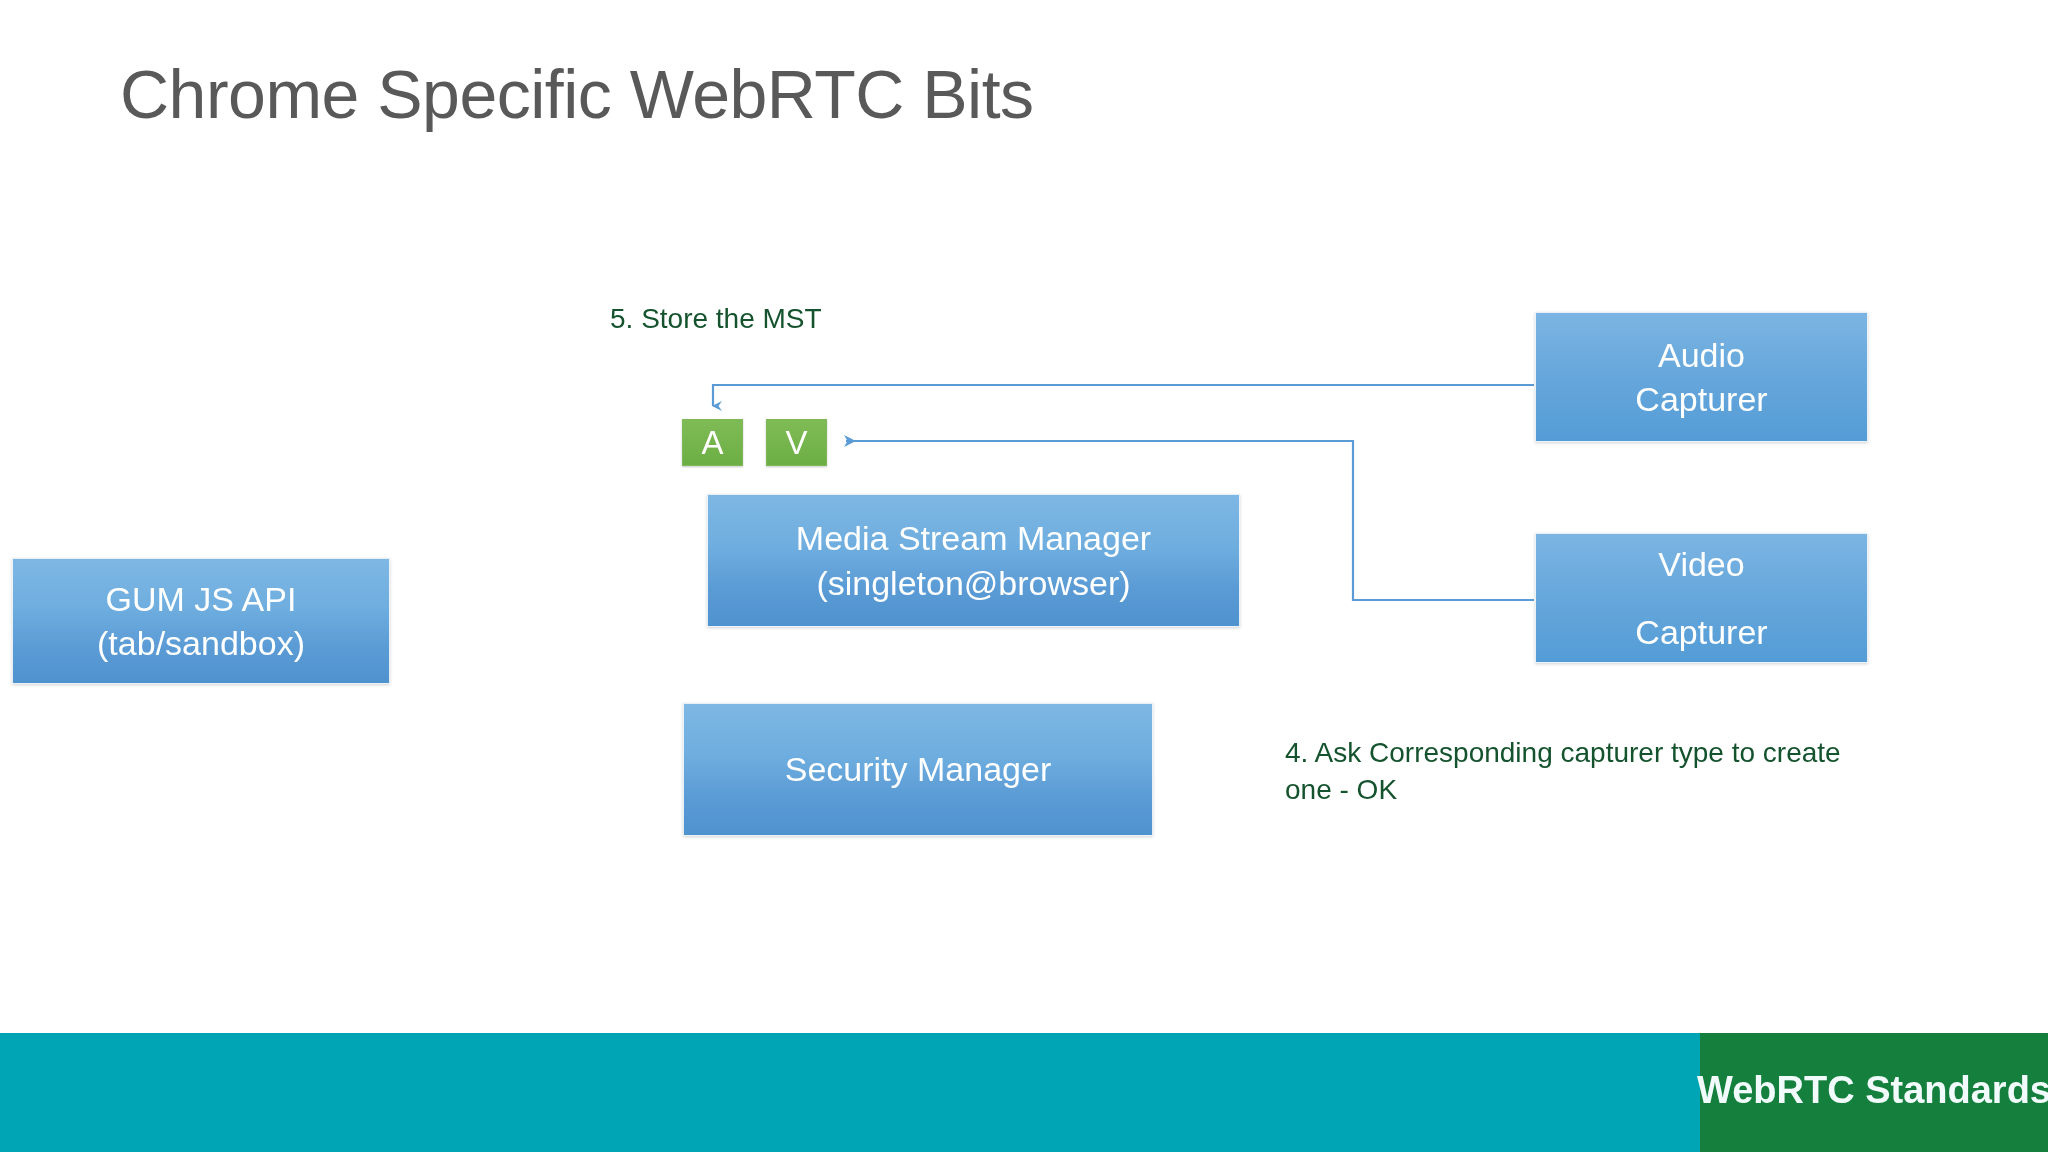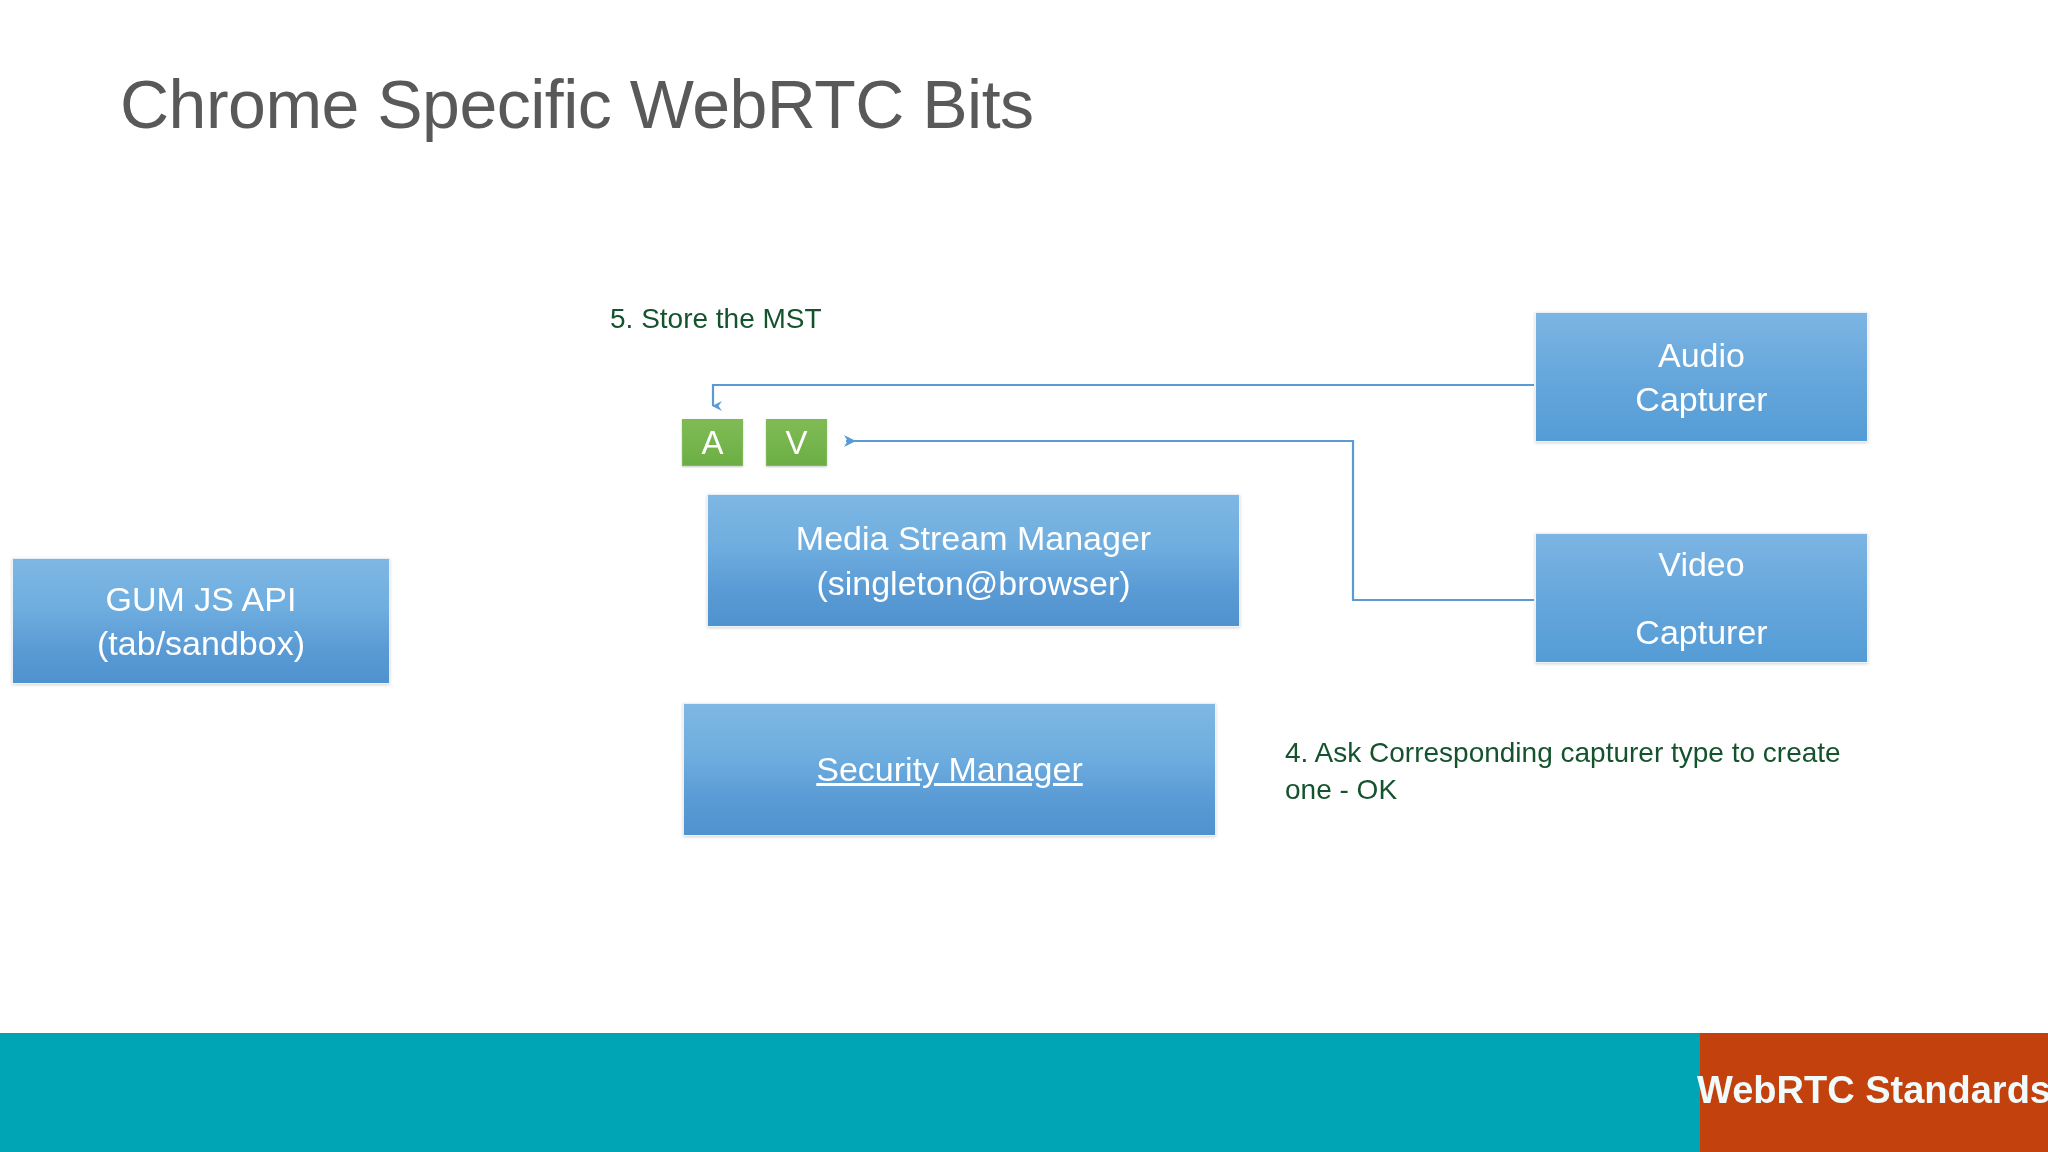"Chrome Specific WebRTC Bits" div { margin-top: 10px -> none }
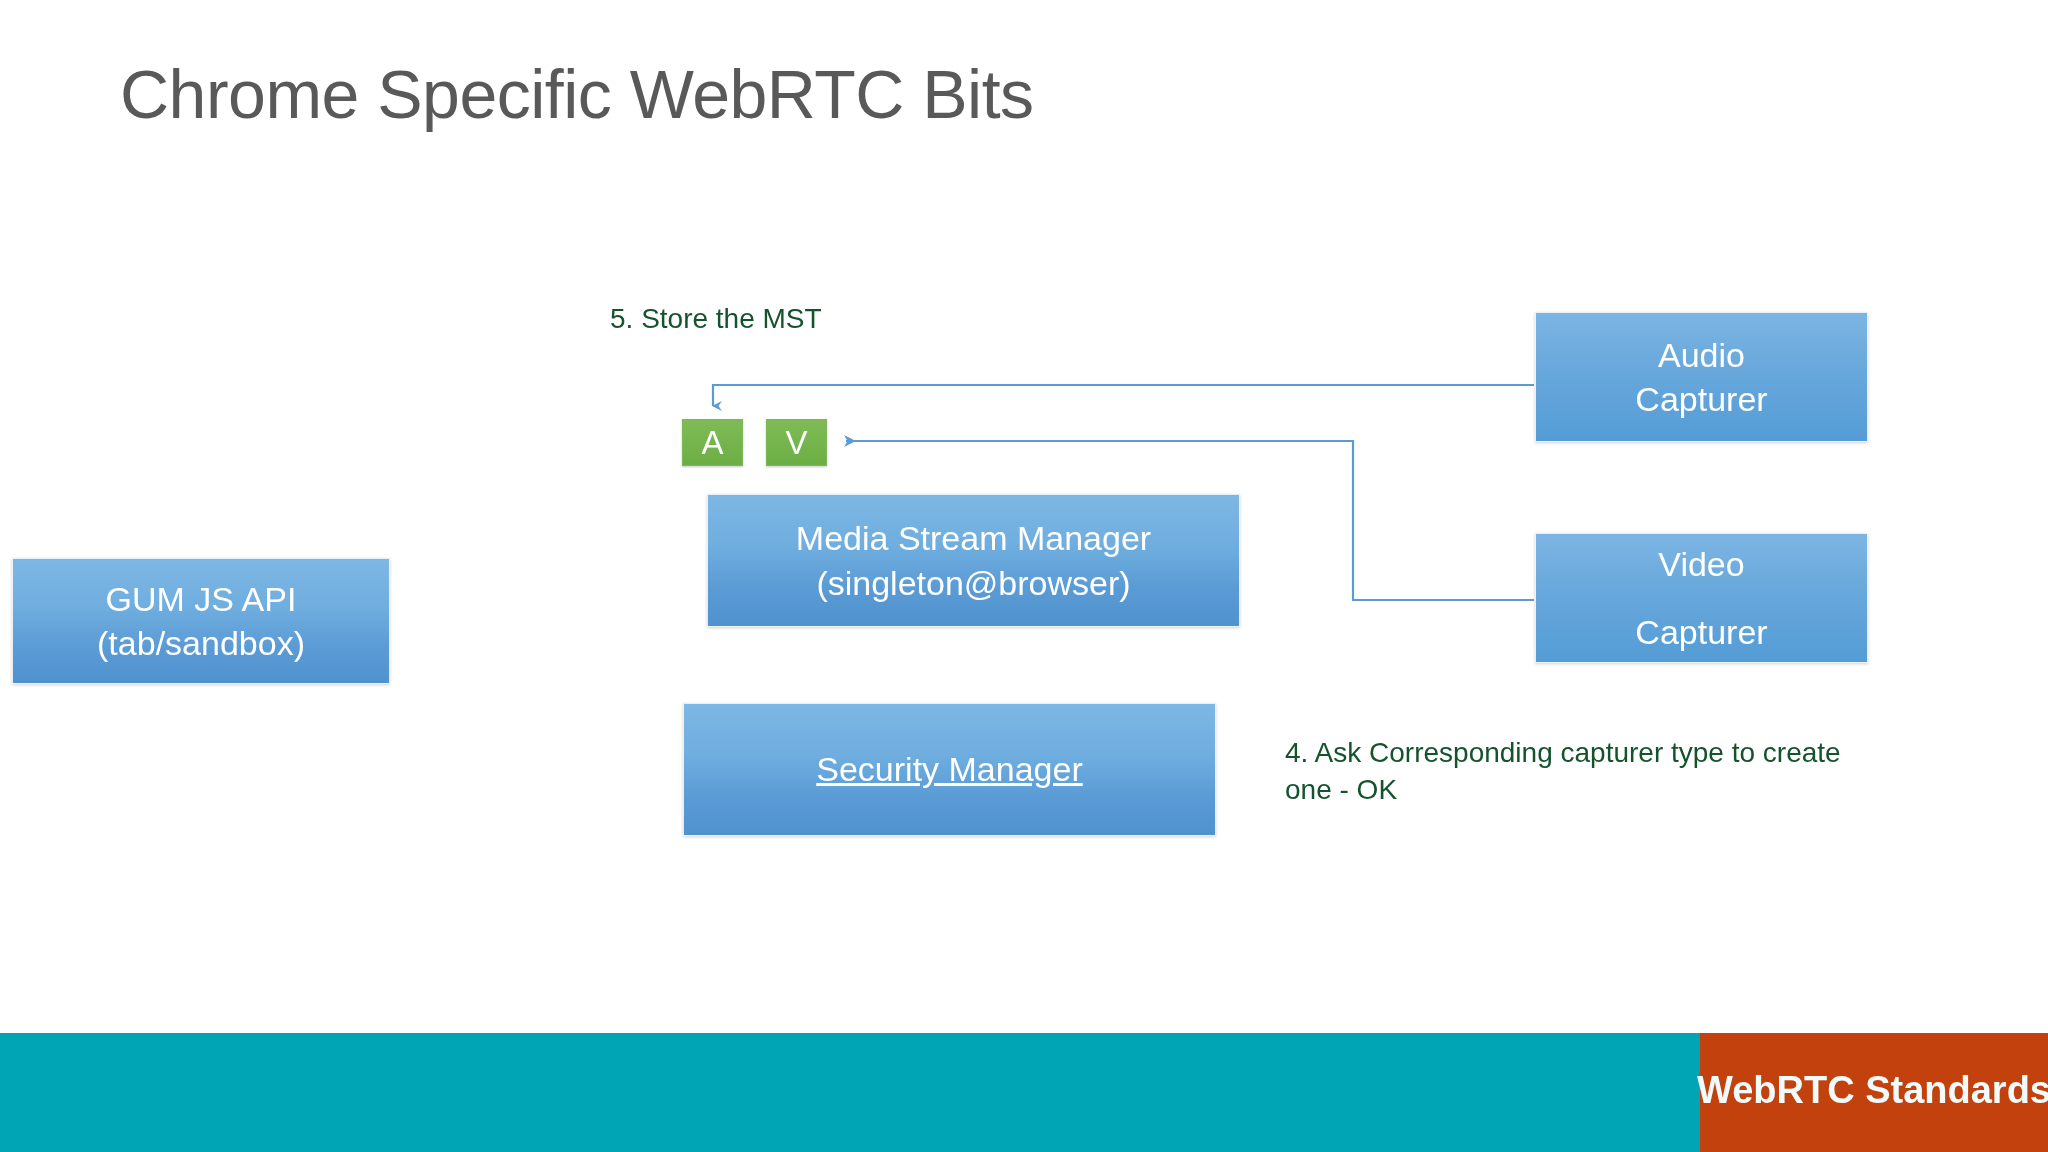"Security Manager" div.dbox { text-decoration: underline -> none; width: 533px -> 470px }
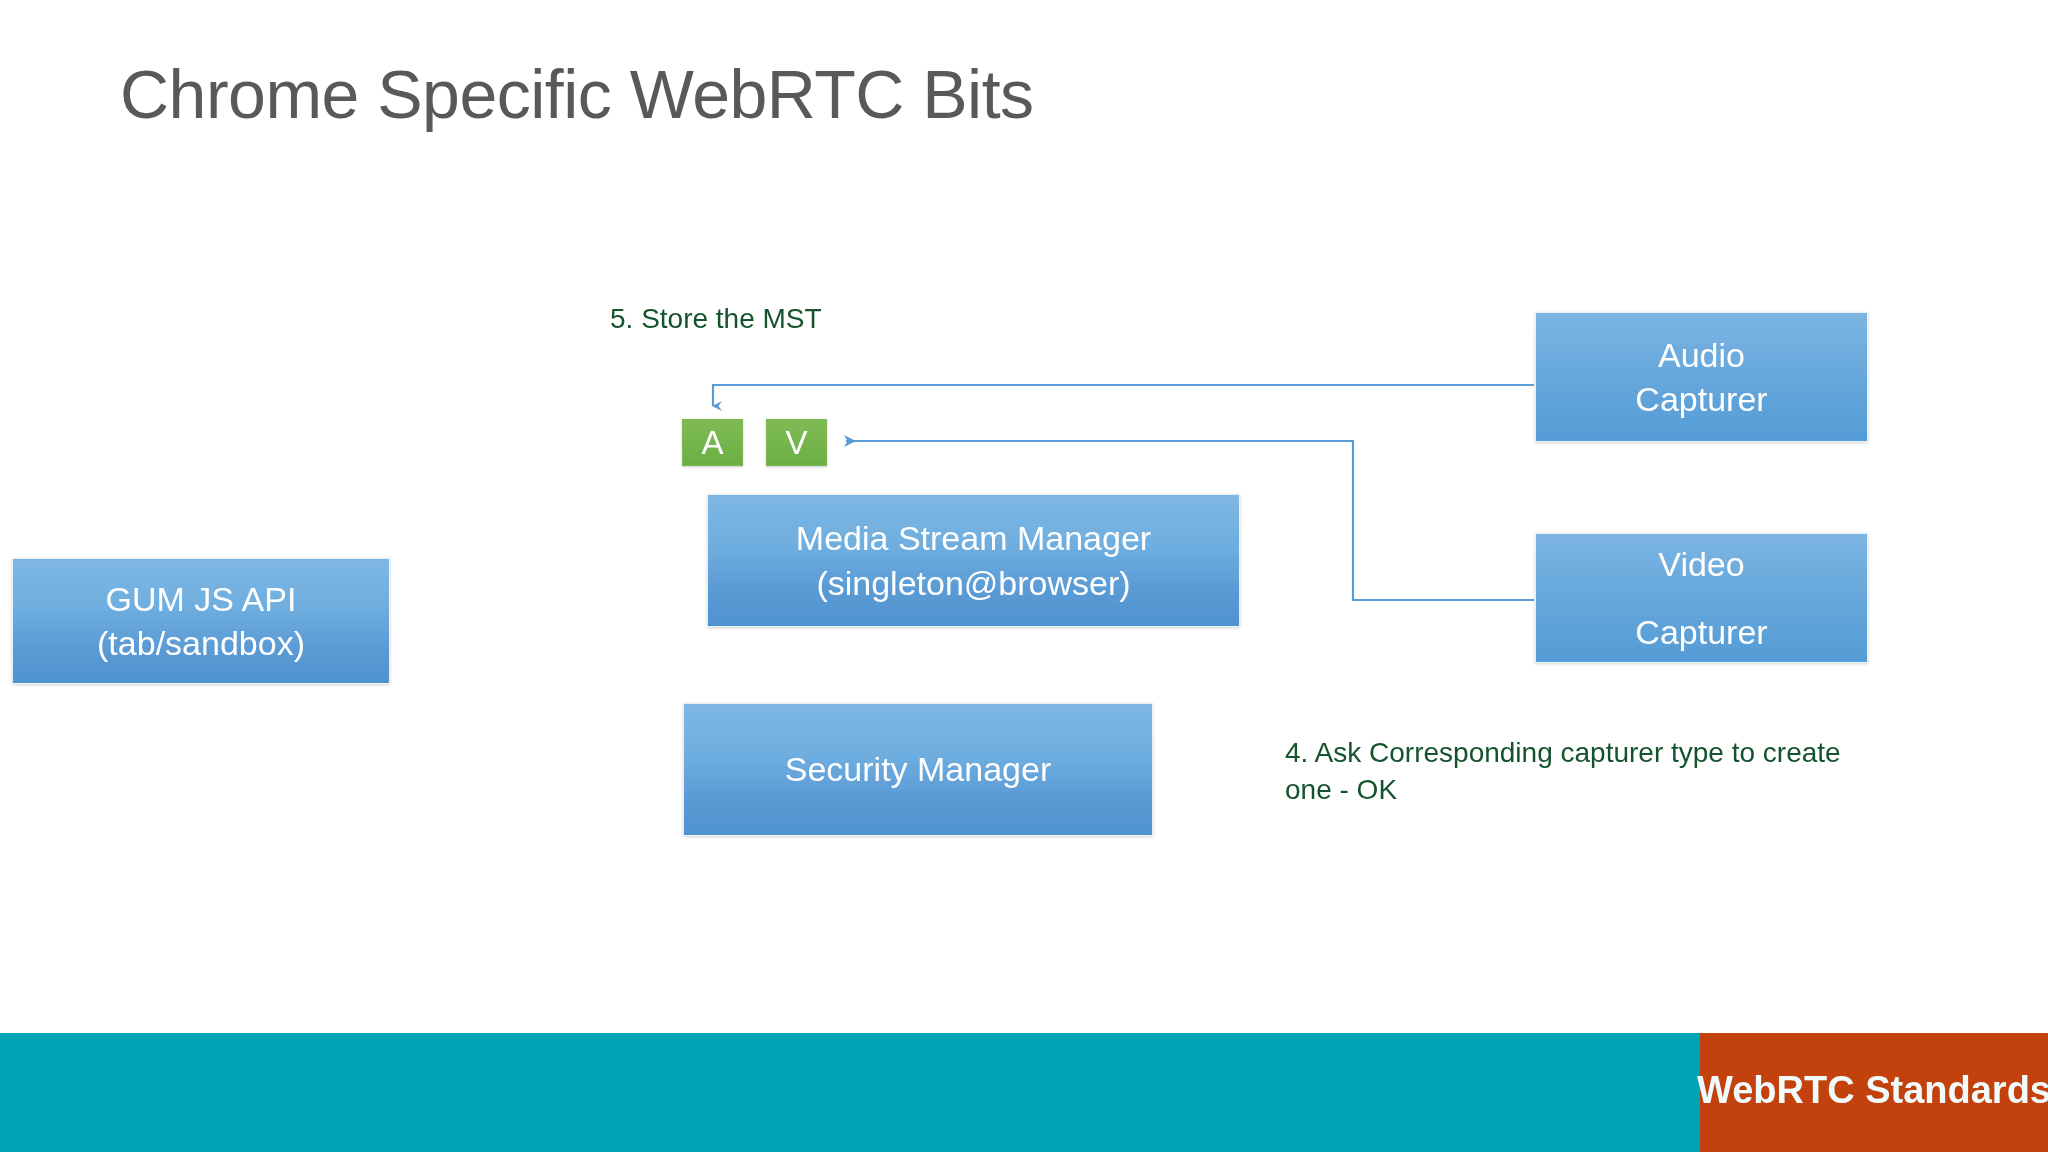"WebRTC Standards" div { background: #c2410c -> #15803d }
